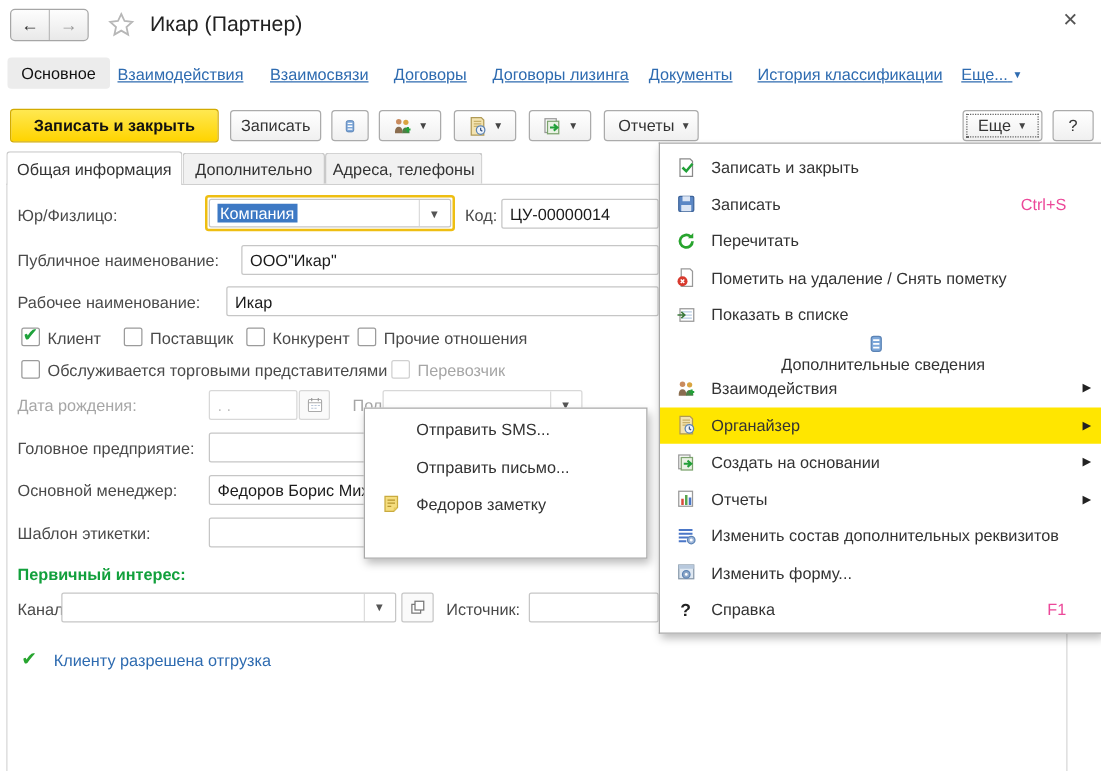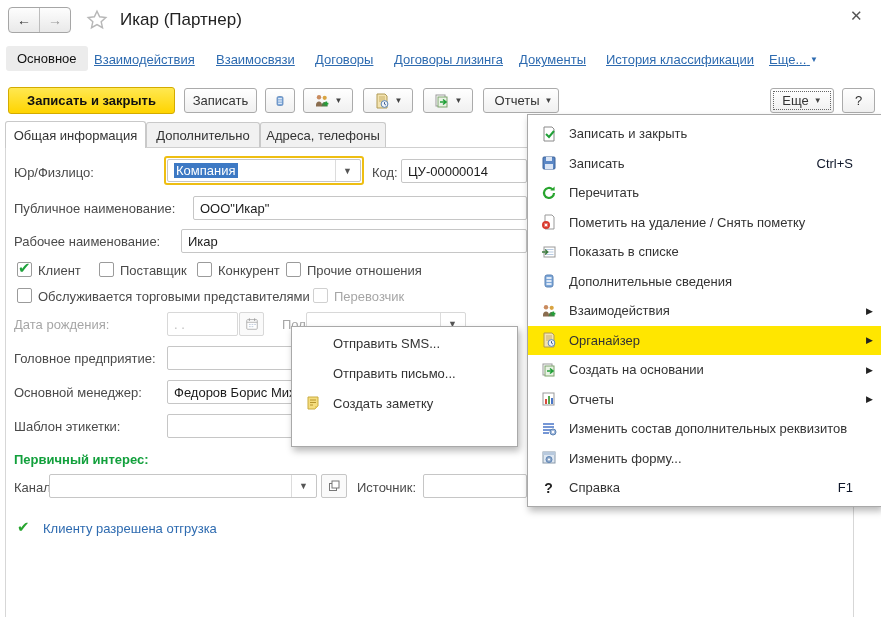"Ctrl+S" .mshort { color: #0f172a -> #ec4899 }
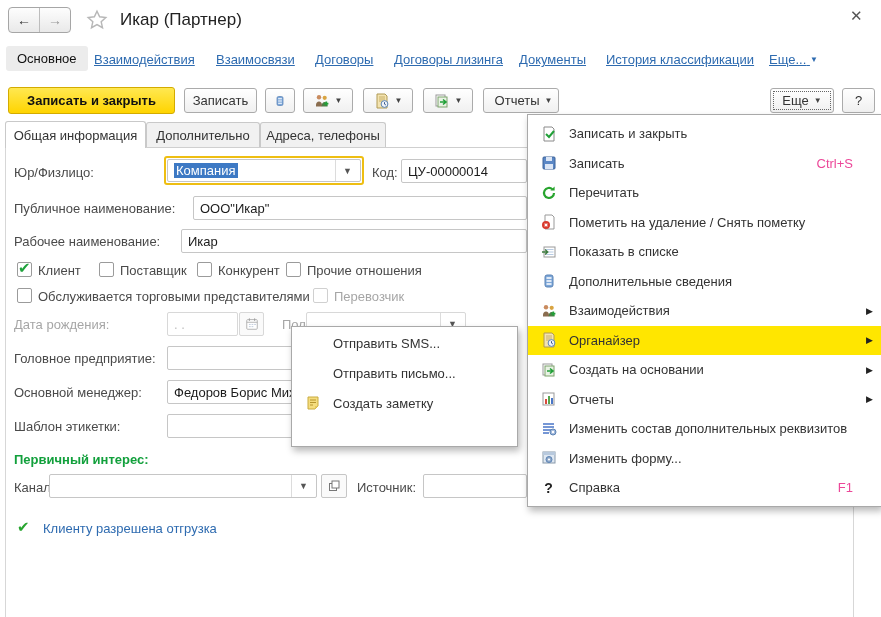"Дополнительные сведения" div.mrow { flex-direction: none -> column }
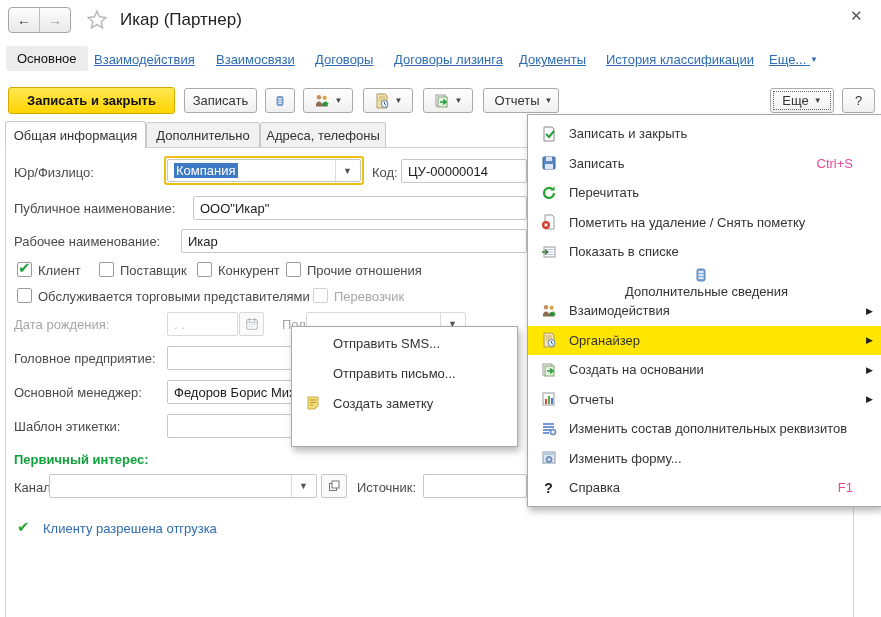"Создать заметку" span.mlabel { text: Создать -> Федоров }
